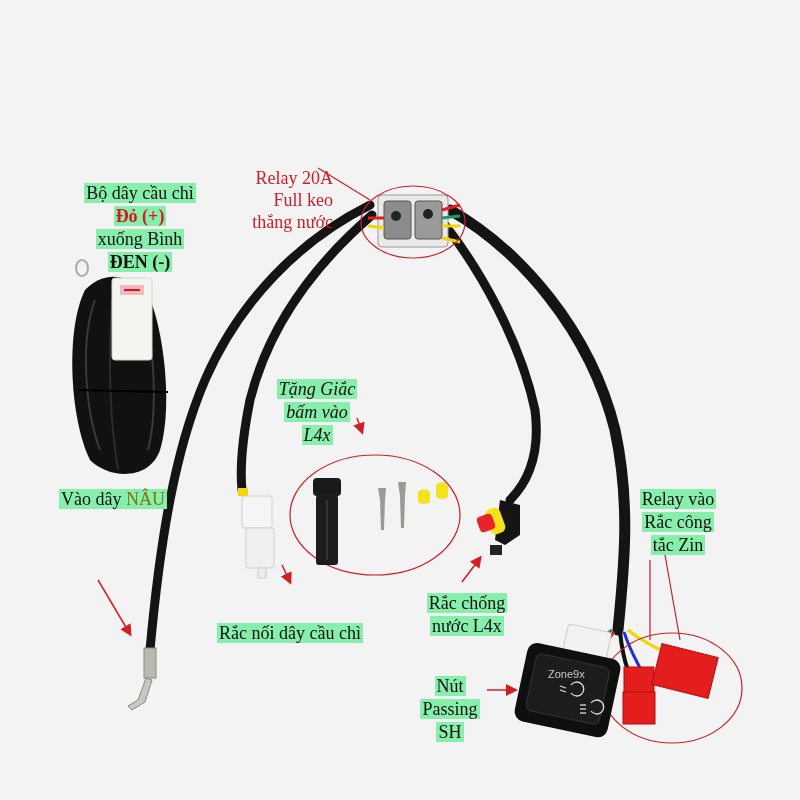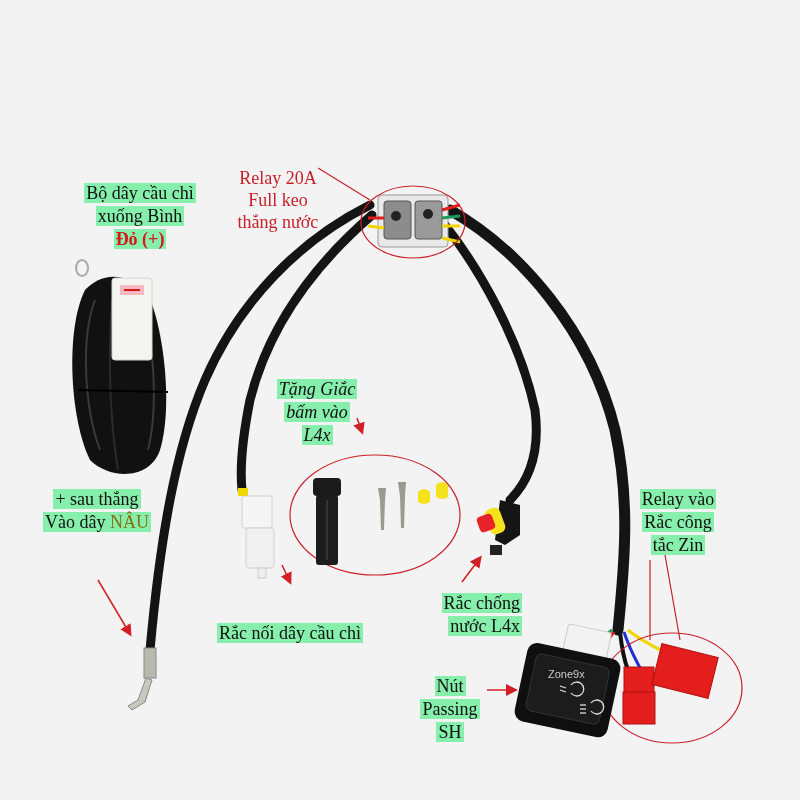"Relay 20A" .label.left { text-align: center -> right }
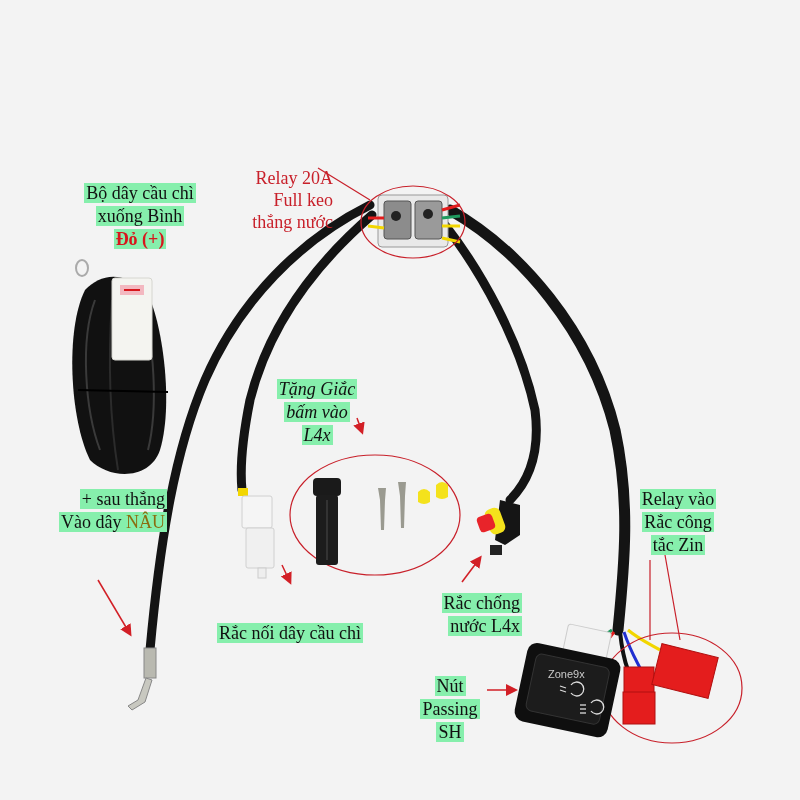"xuống Bình" div { order: before "Đỏ (+)" -> after "Đỏ (+)" }
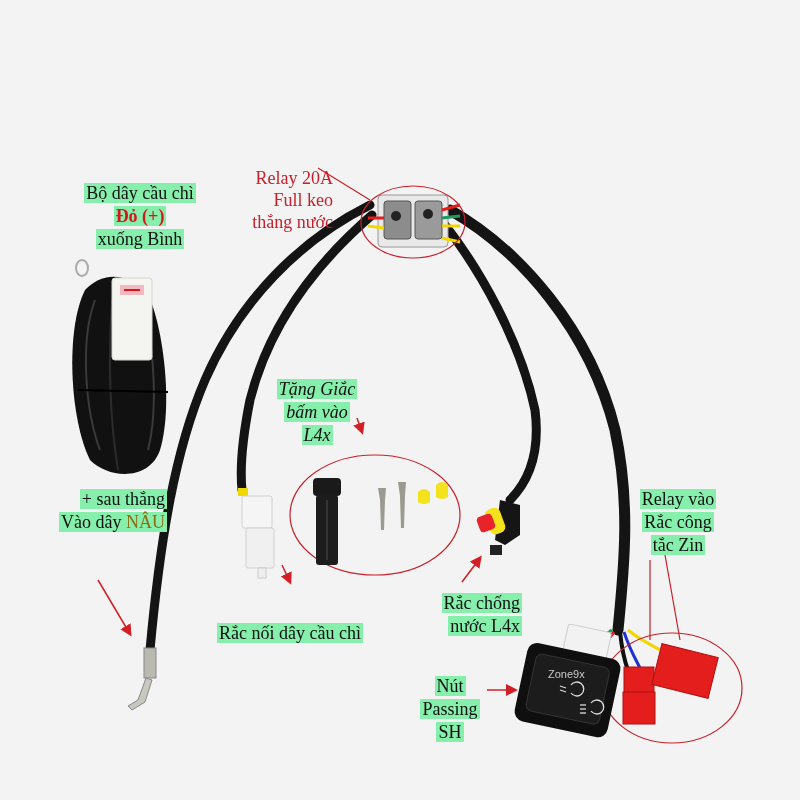"ĐEN (-)" div { html: none -> <div><span>ĐEN (-)</span></div> }
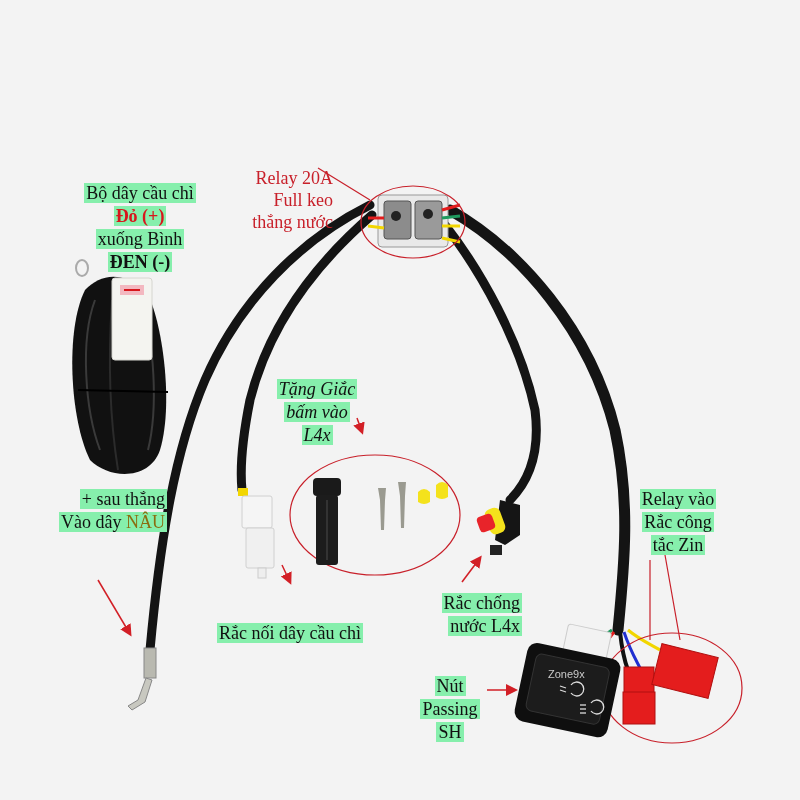"+ sau thắng" div { html: <div><span>+ sau thắng</span></div> -> none }
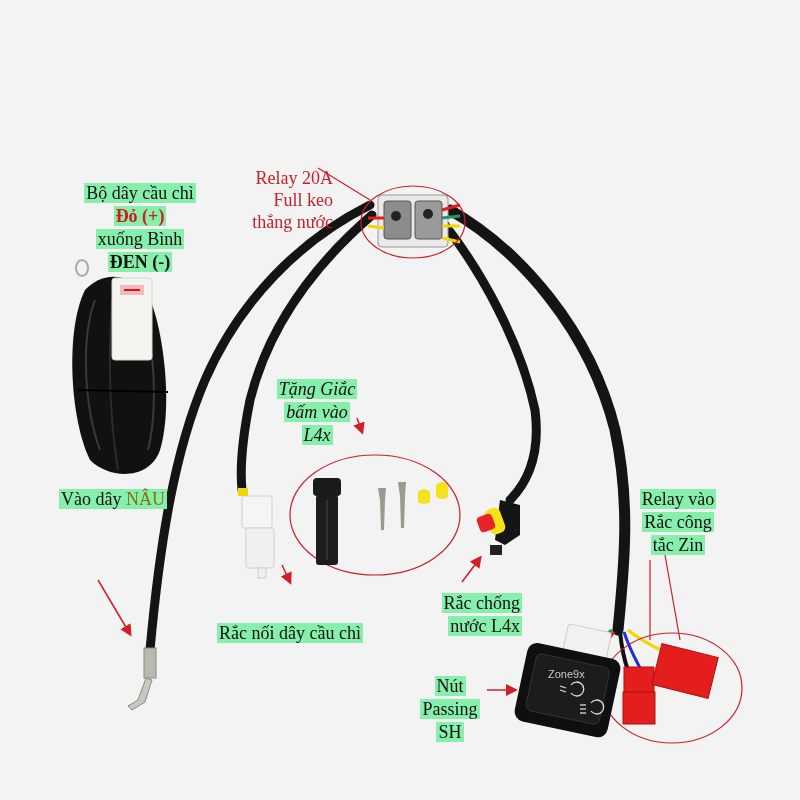"Rắc chống" div.label { text-align: right -> none }
